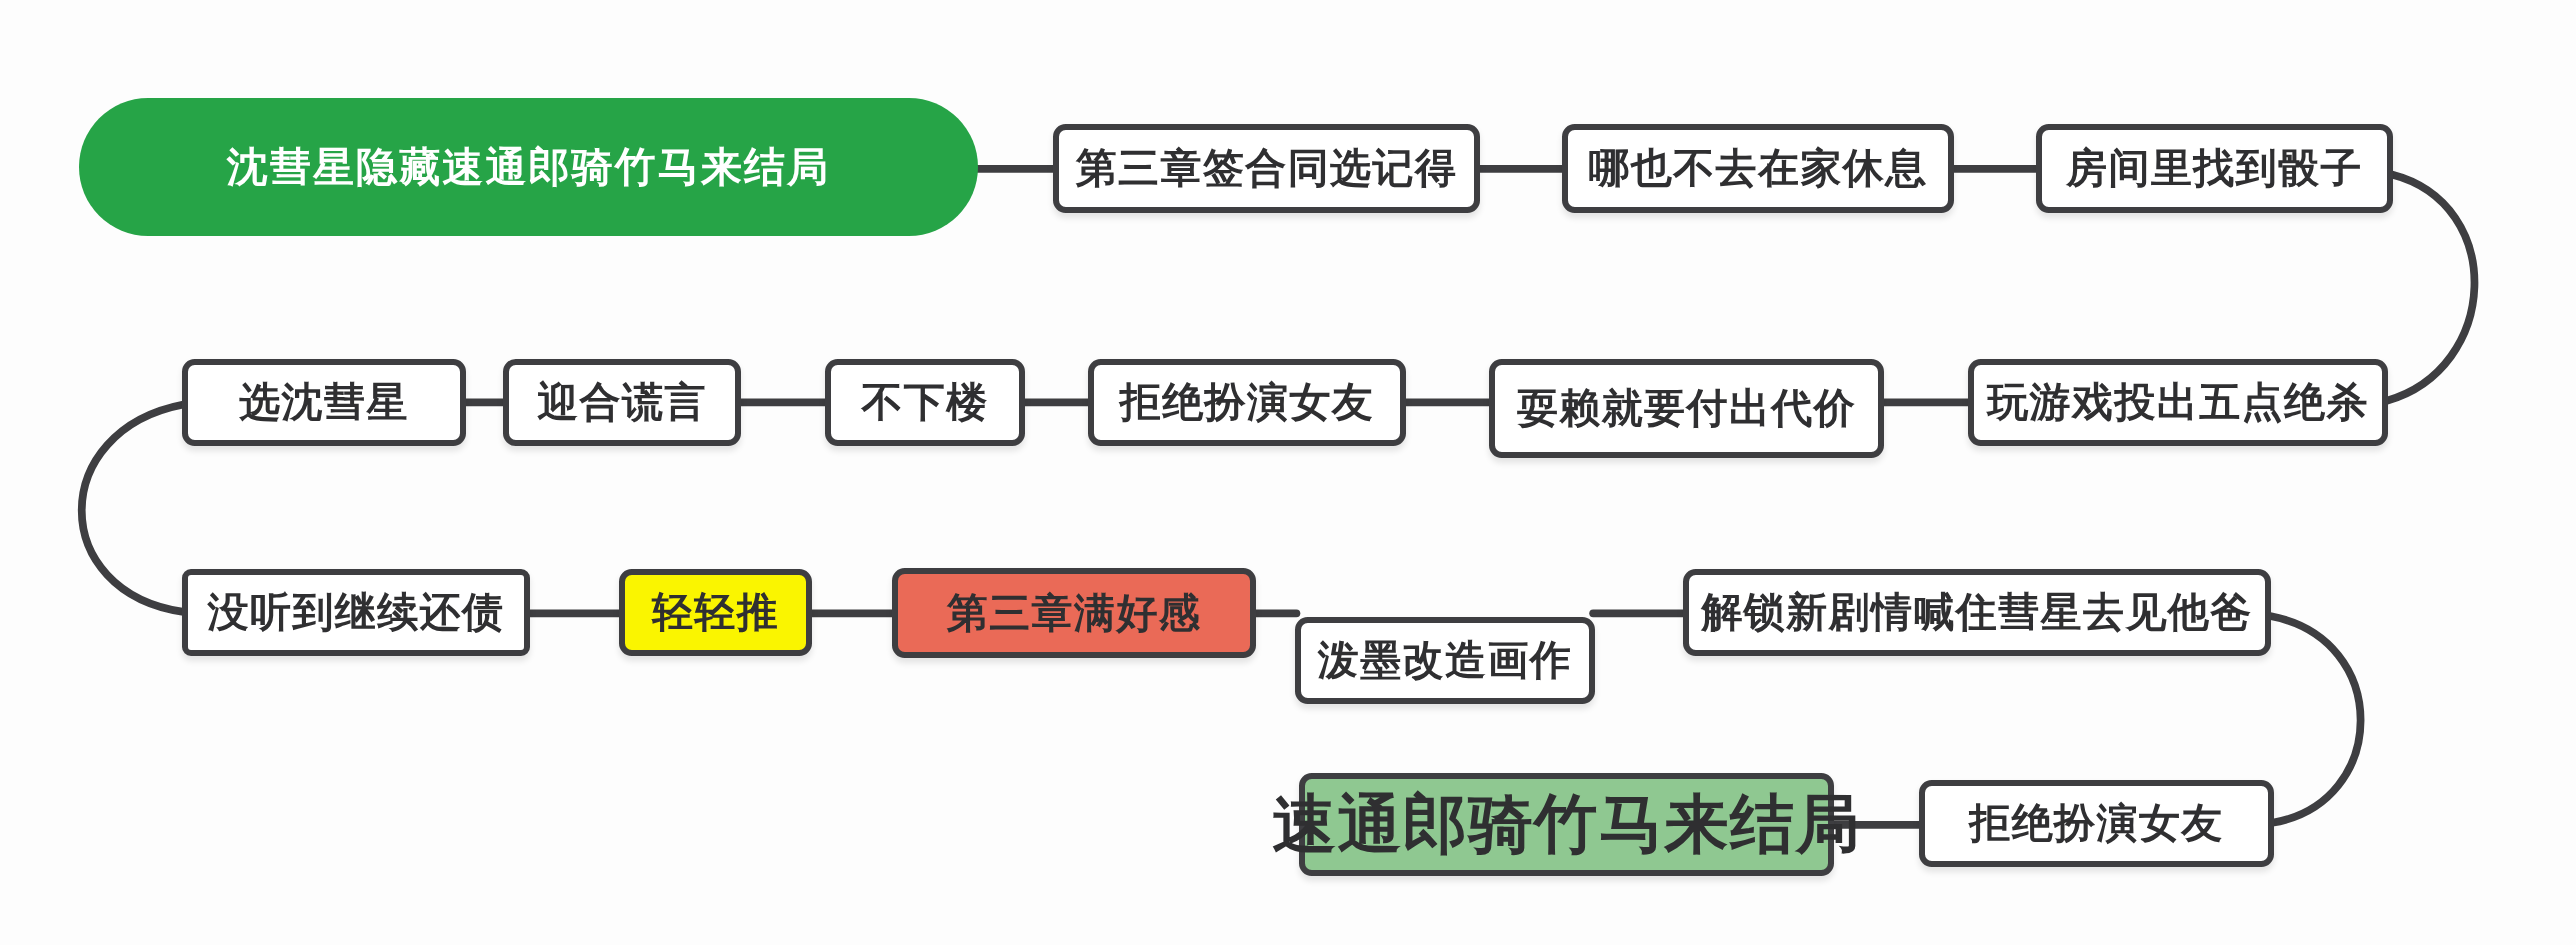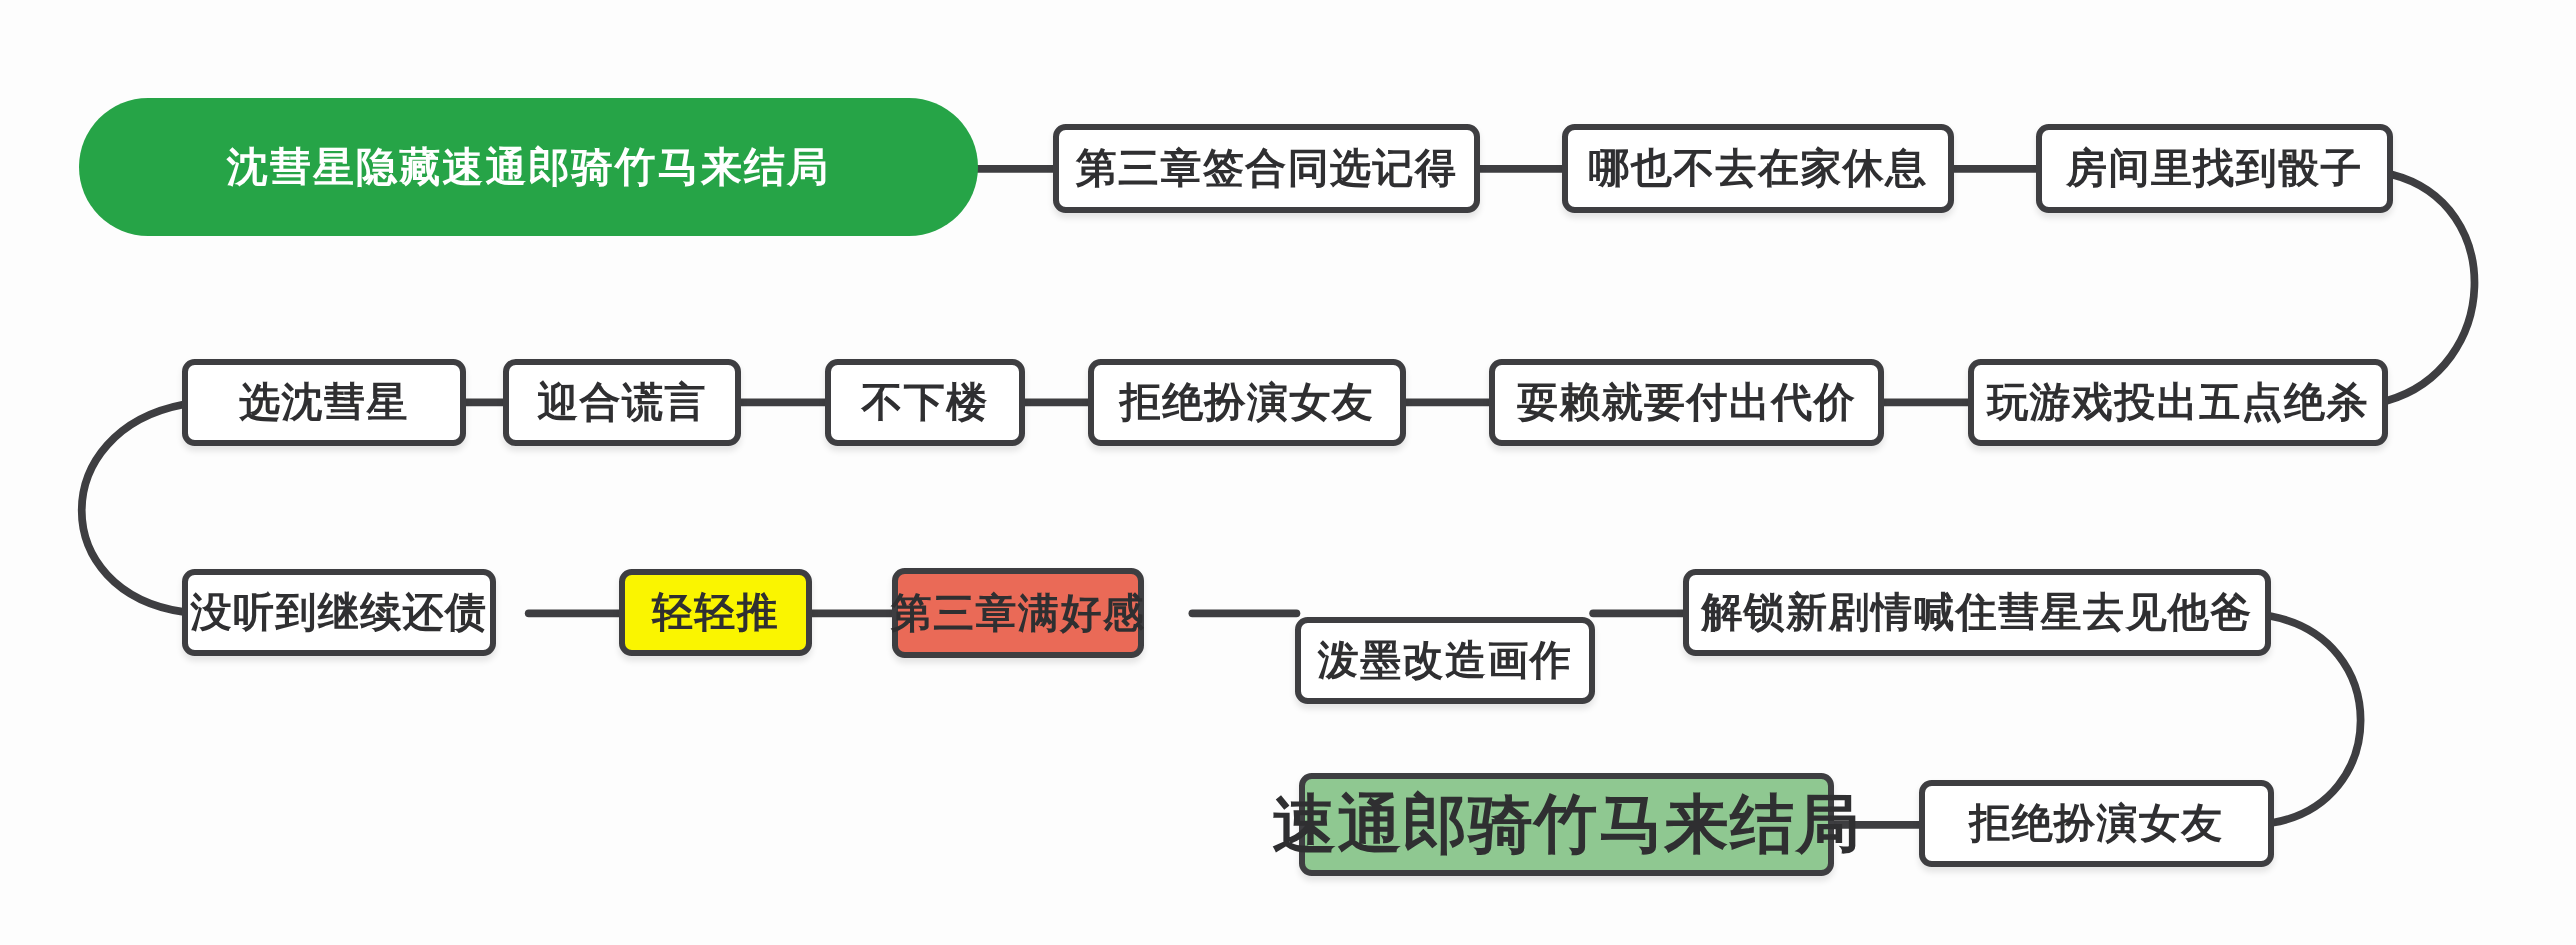"耍赖就要付出代价" div.node { height: 87px -> 99px }
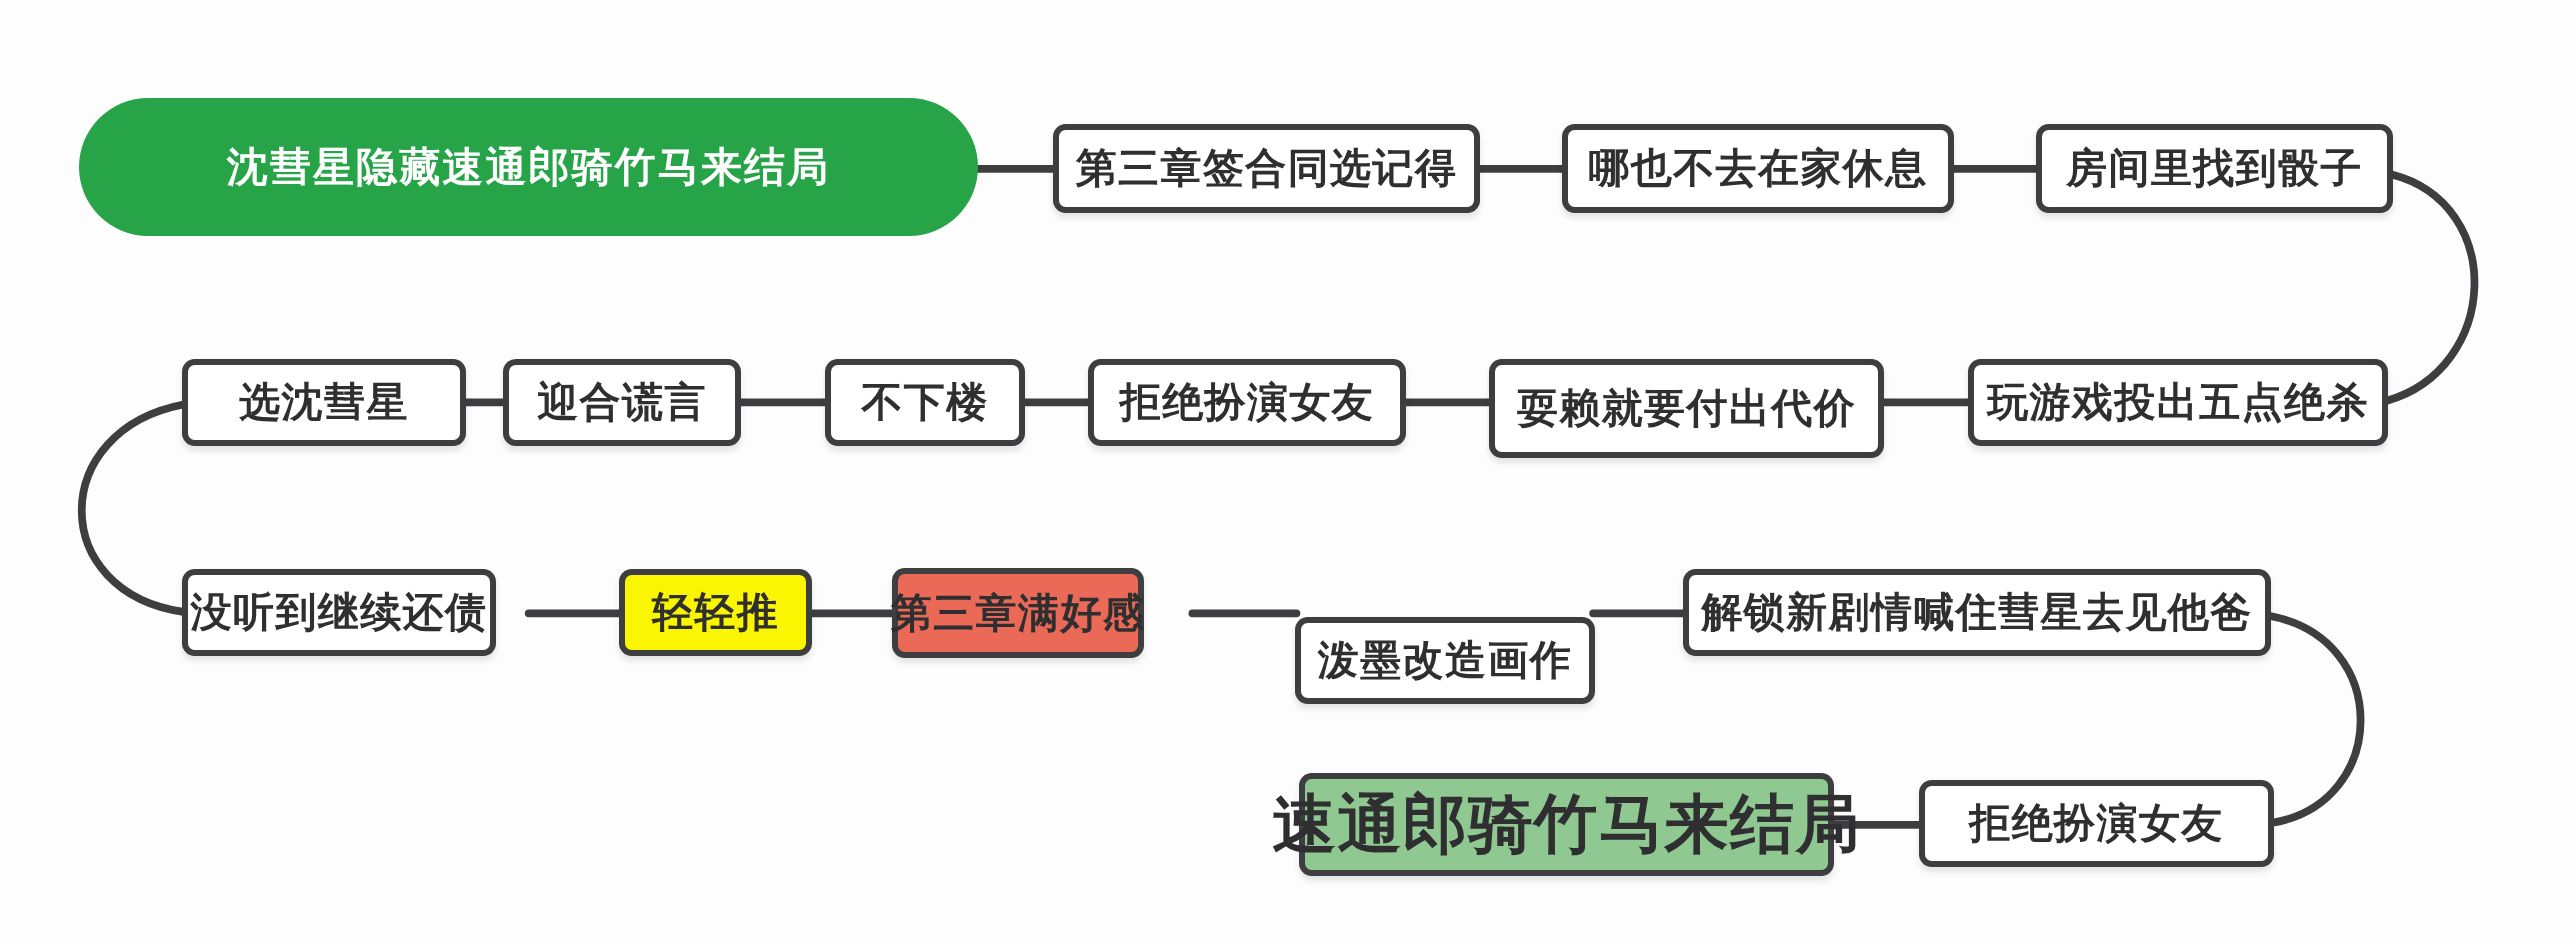"没听到继续还债" div.node { border-radius: none -> 9px; width: 314px -> 348px }
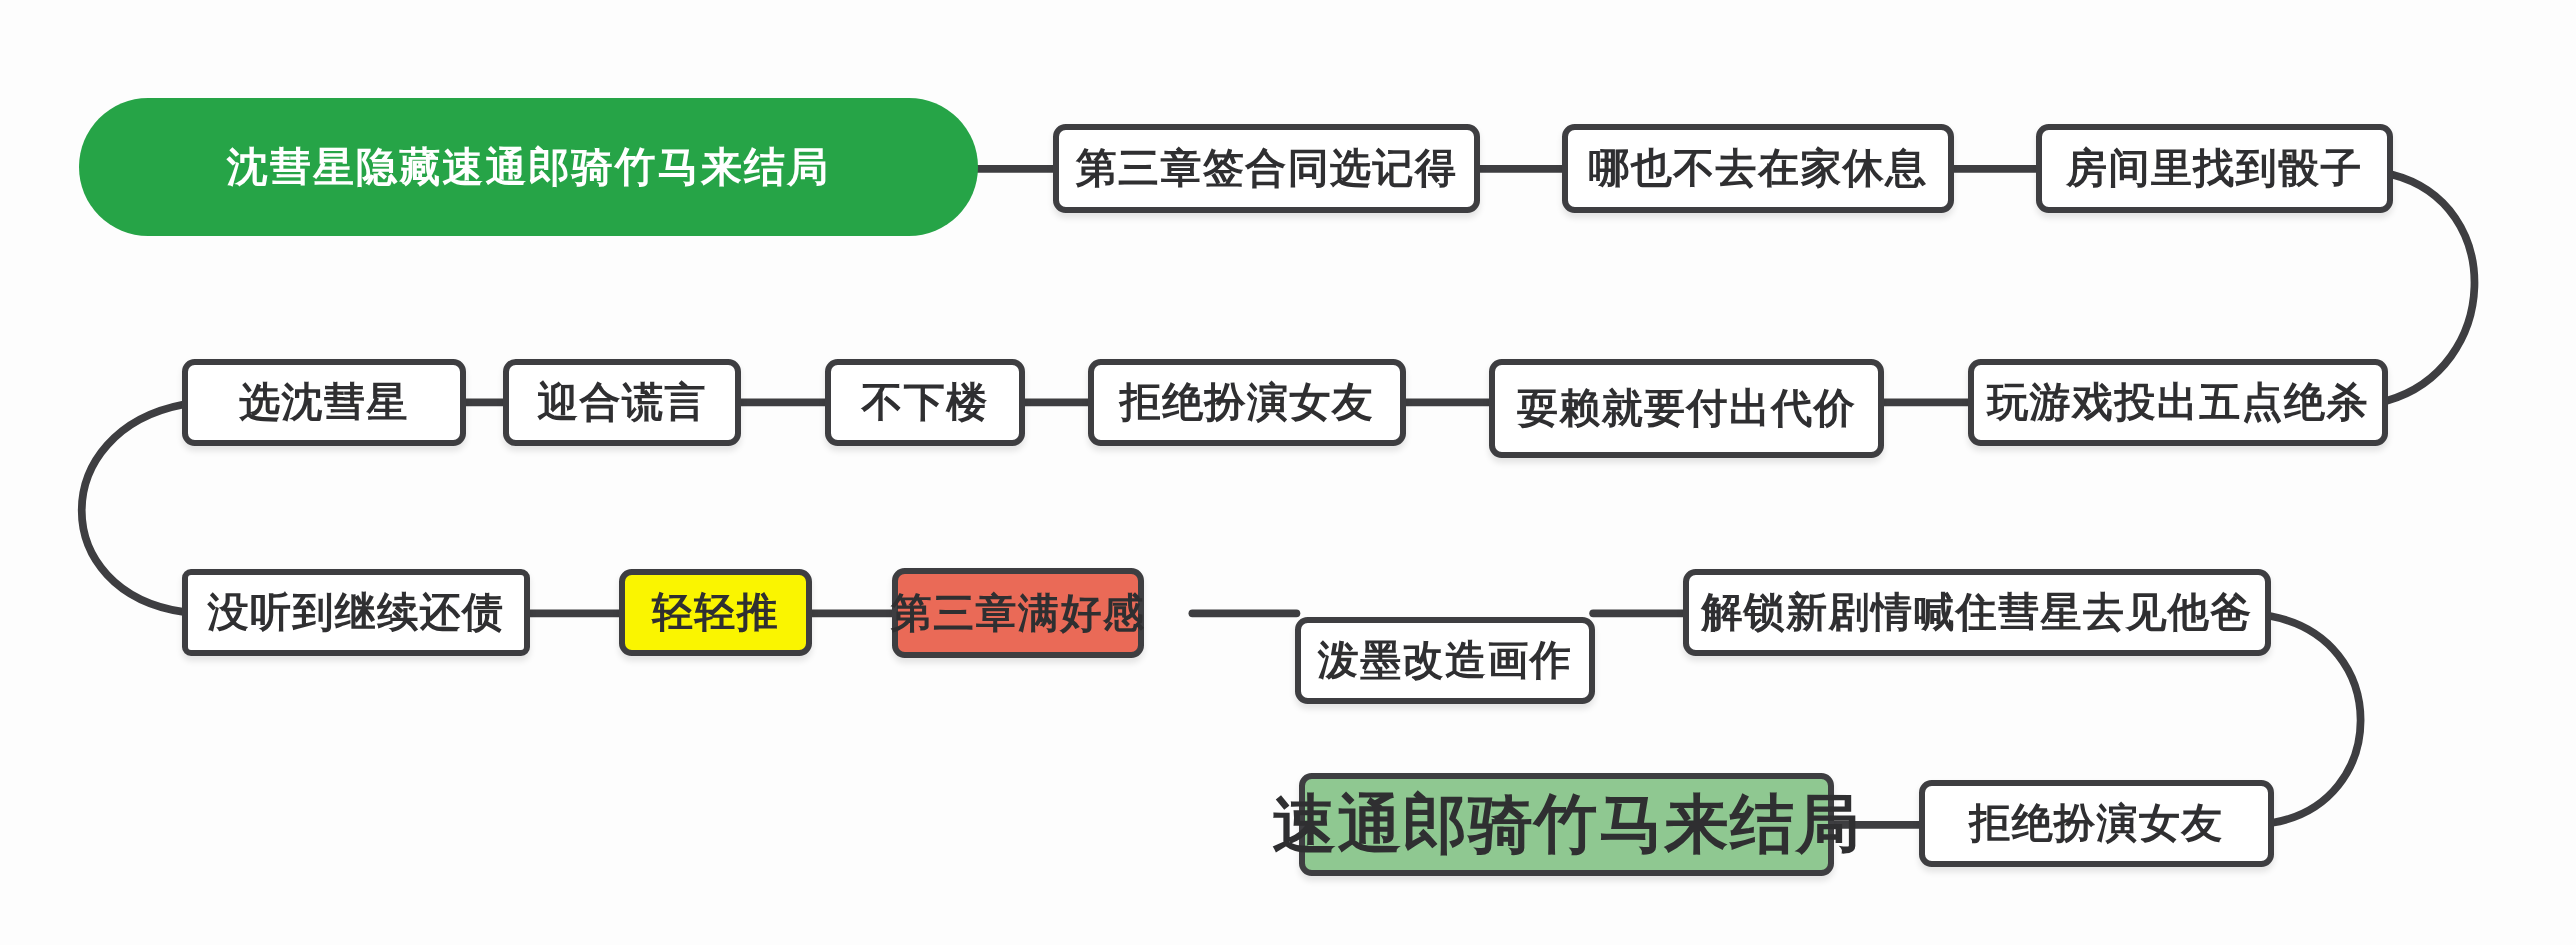"第三章满好感" div.node { width: 252px -> 364px }
